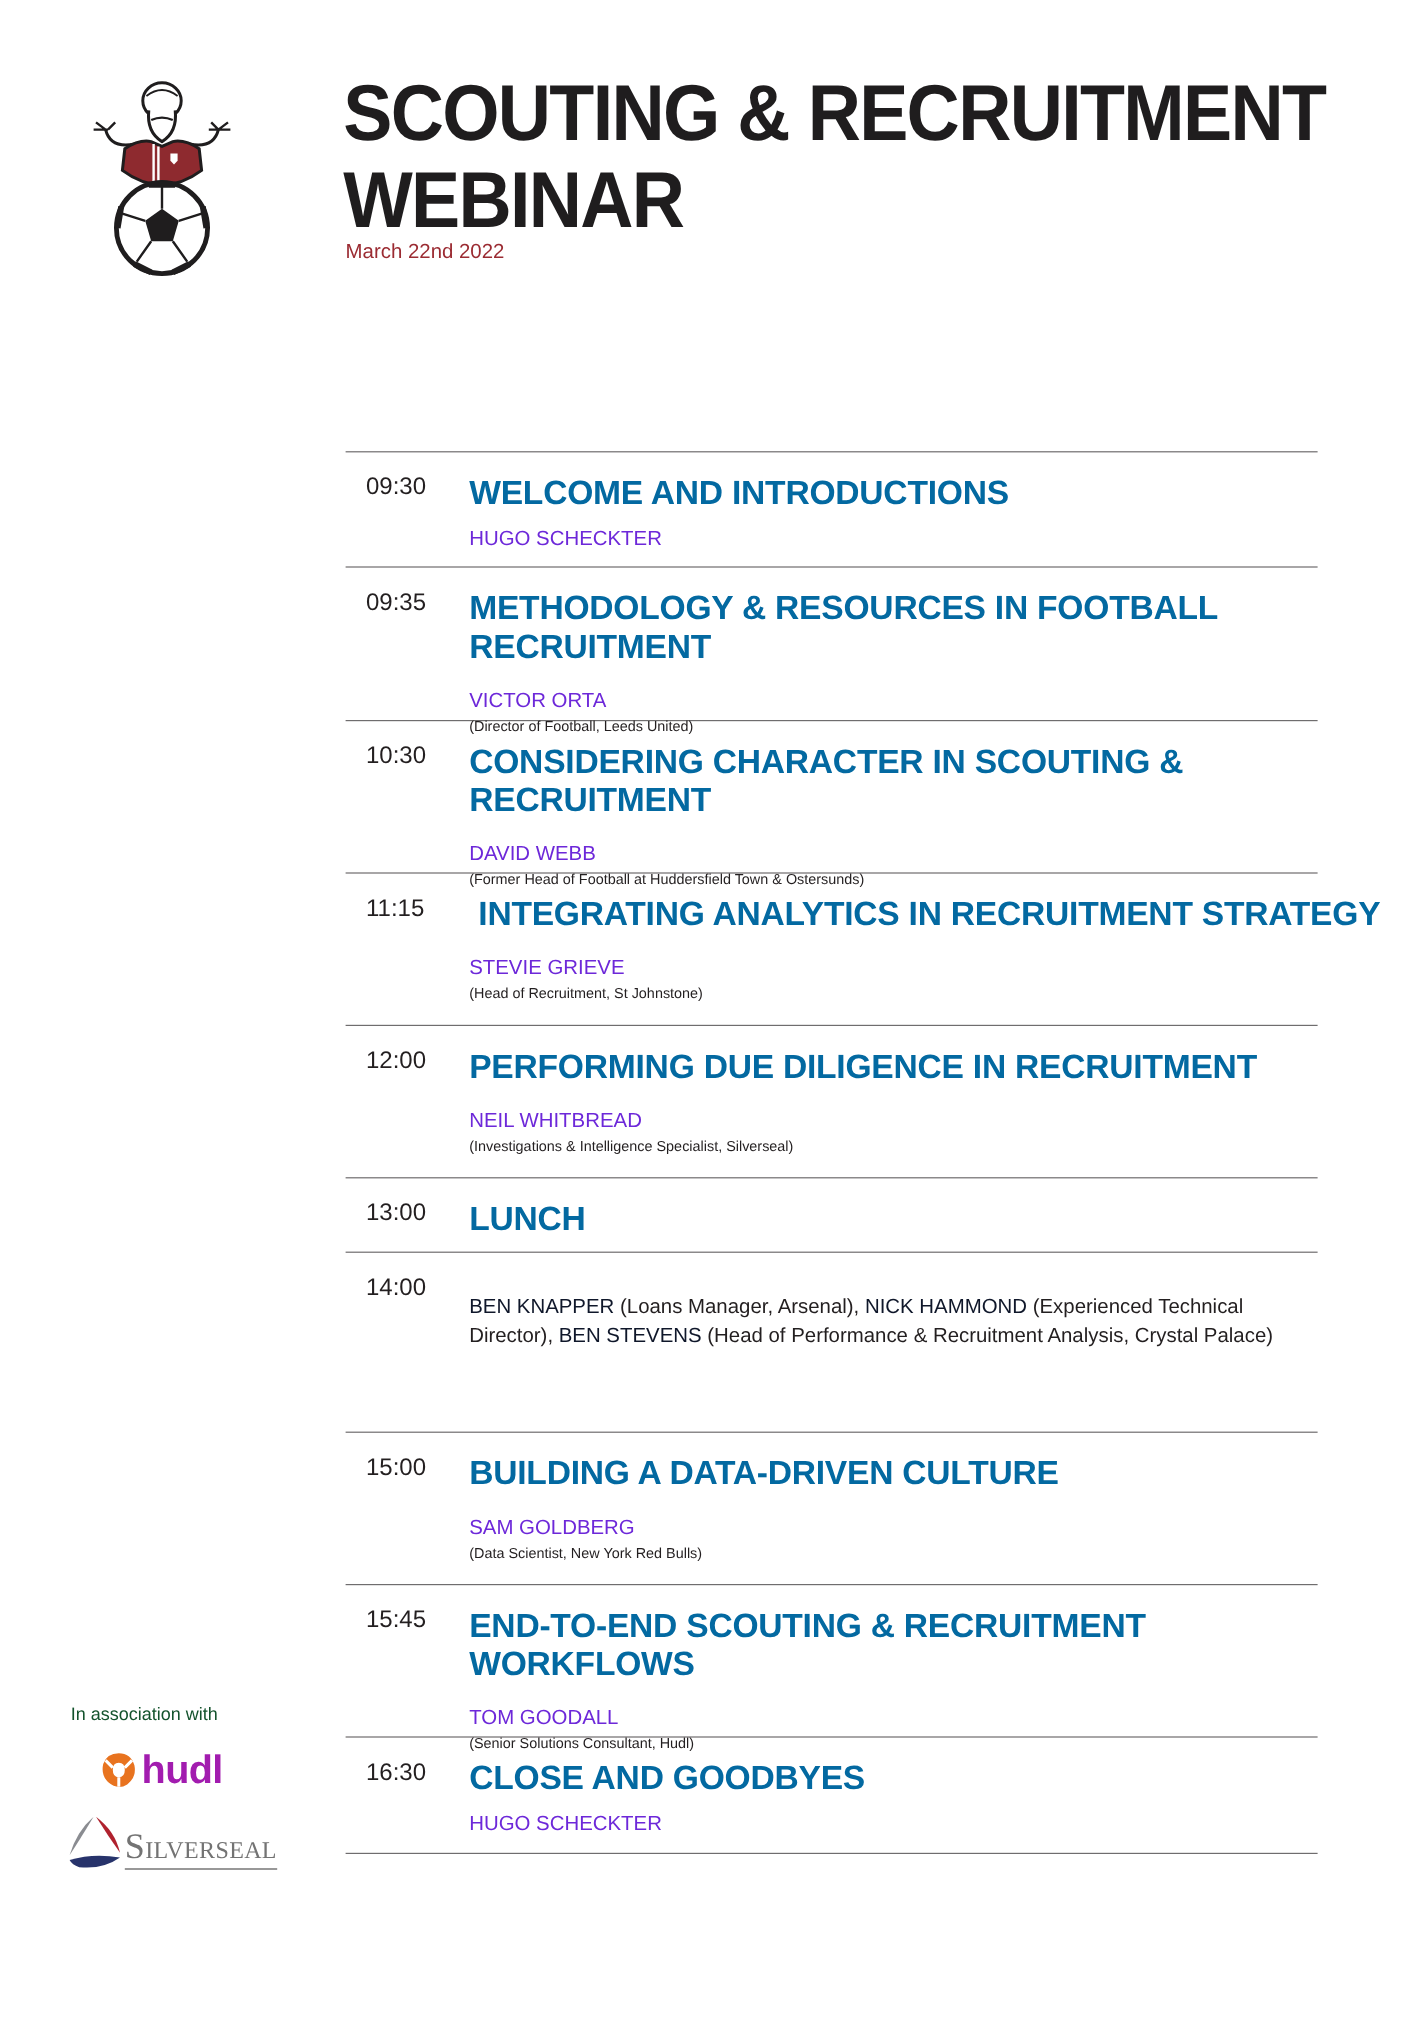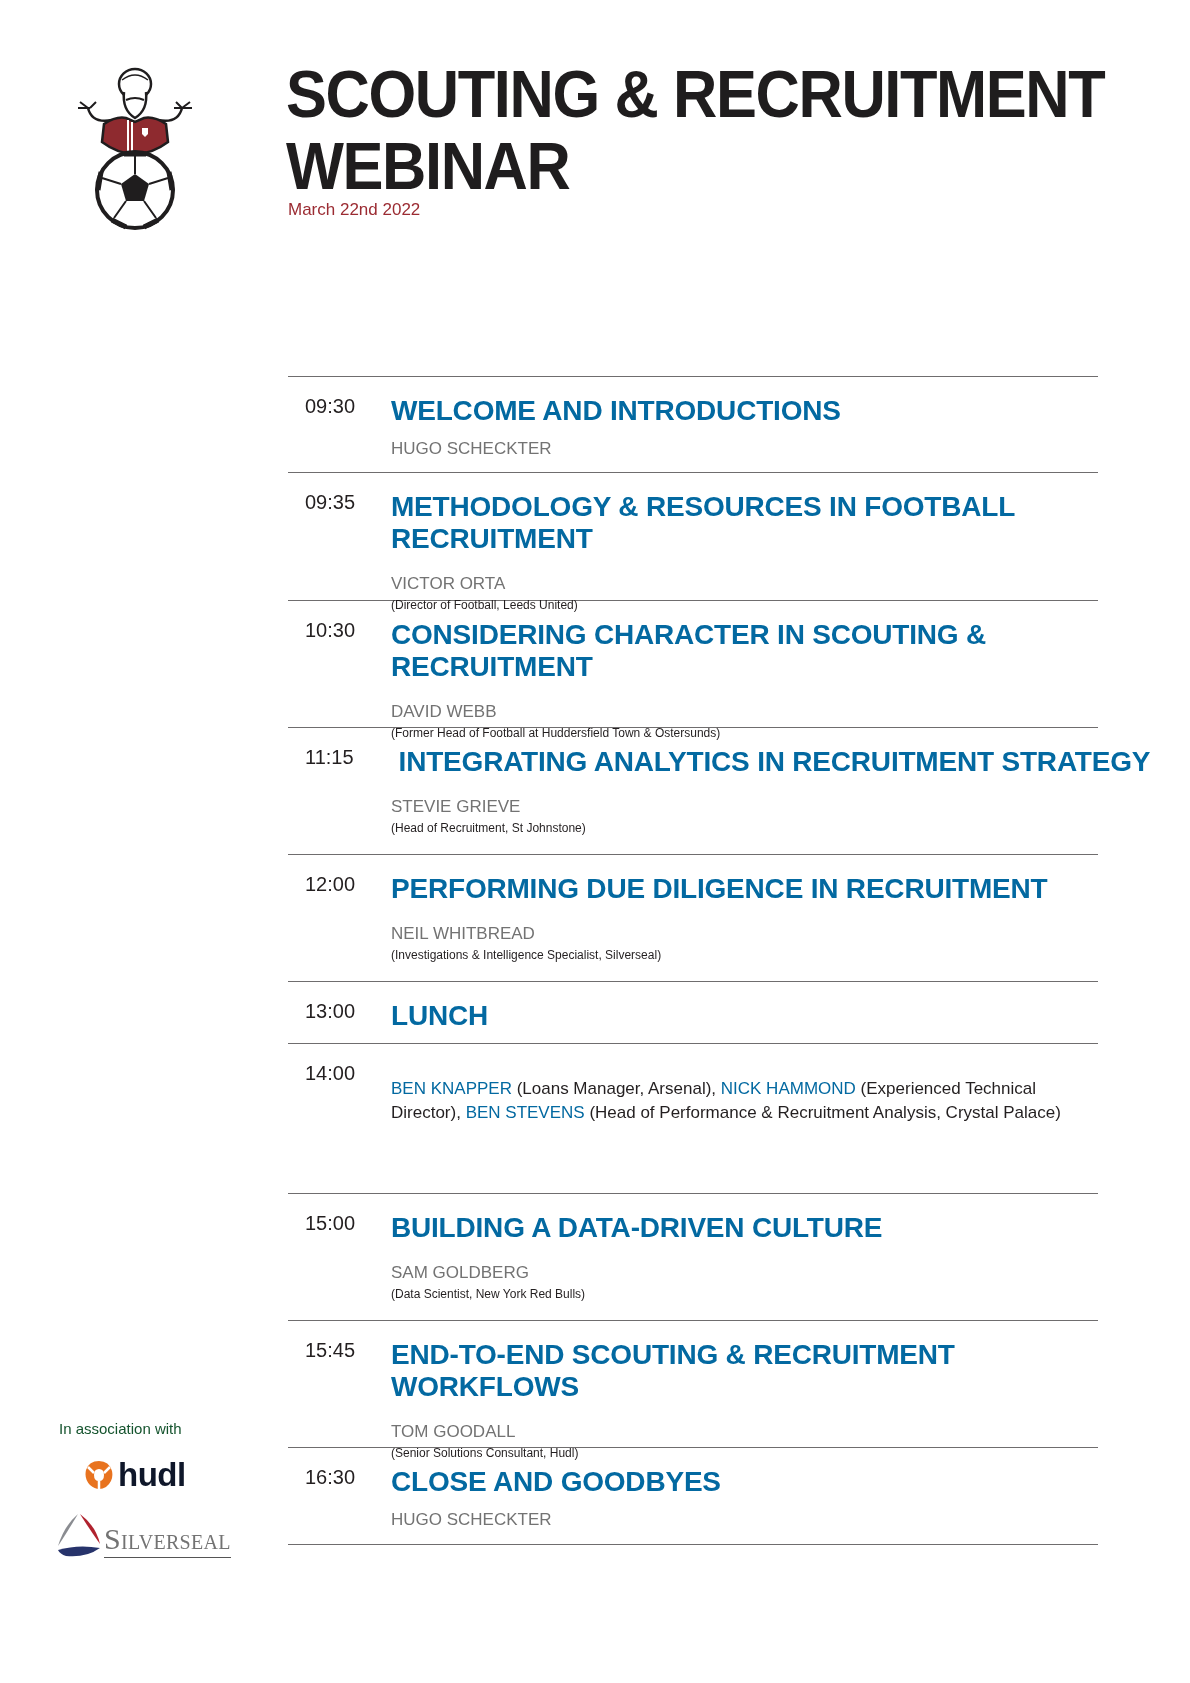"HUGO SCHECKTER" .speaker { color: #737373 -> #6d28d9 }
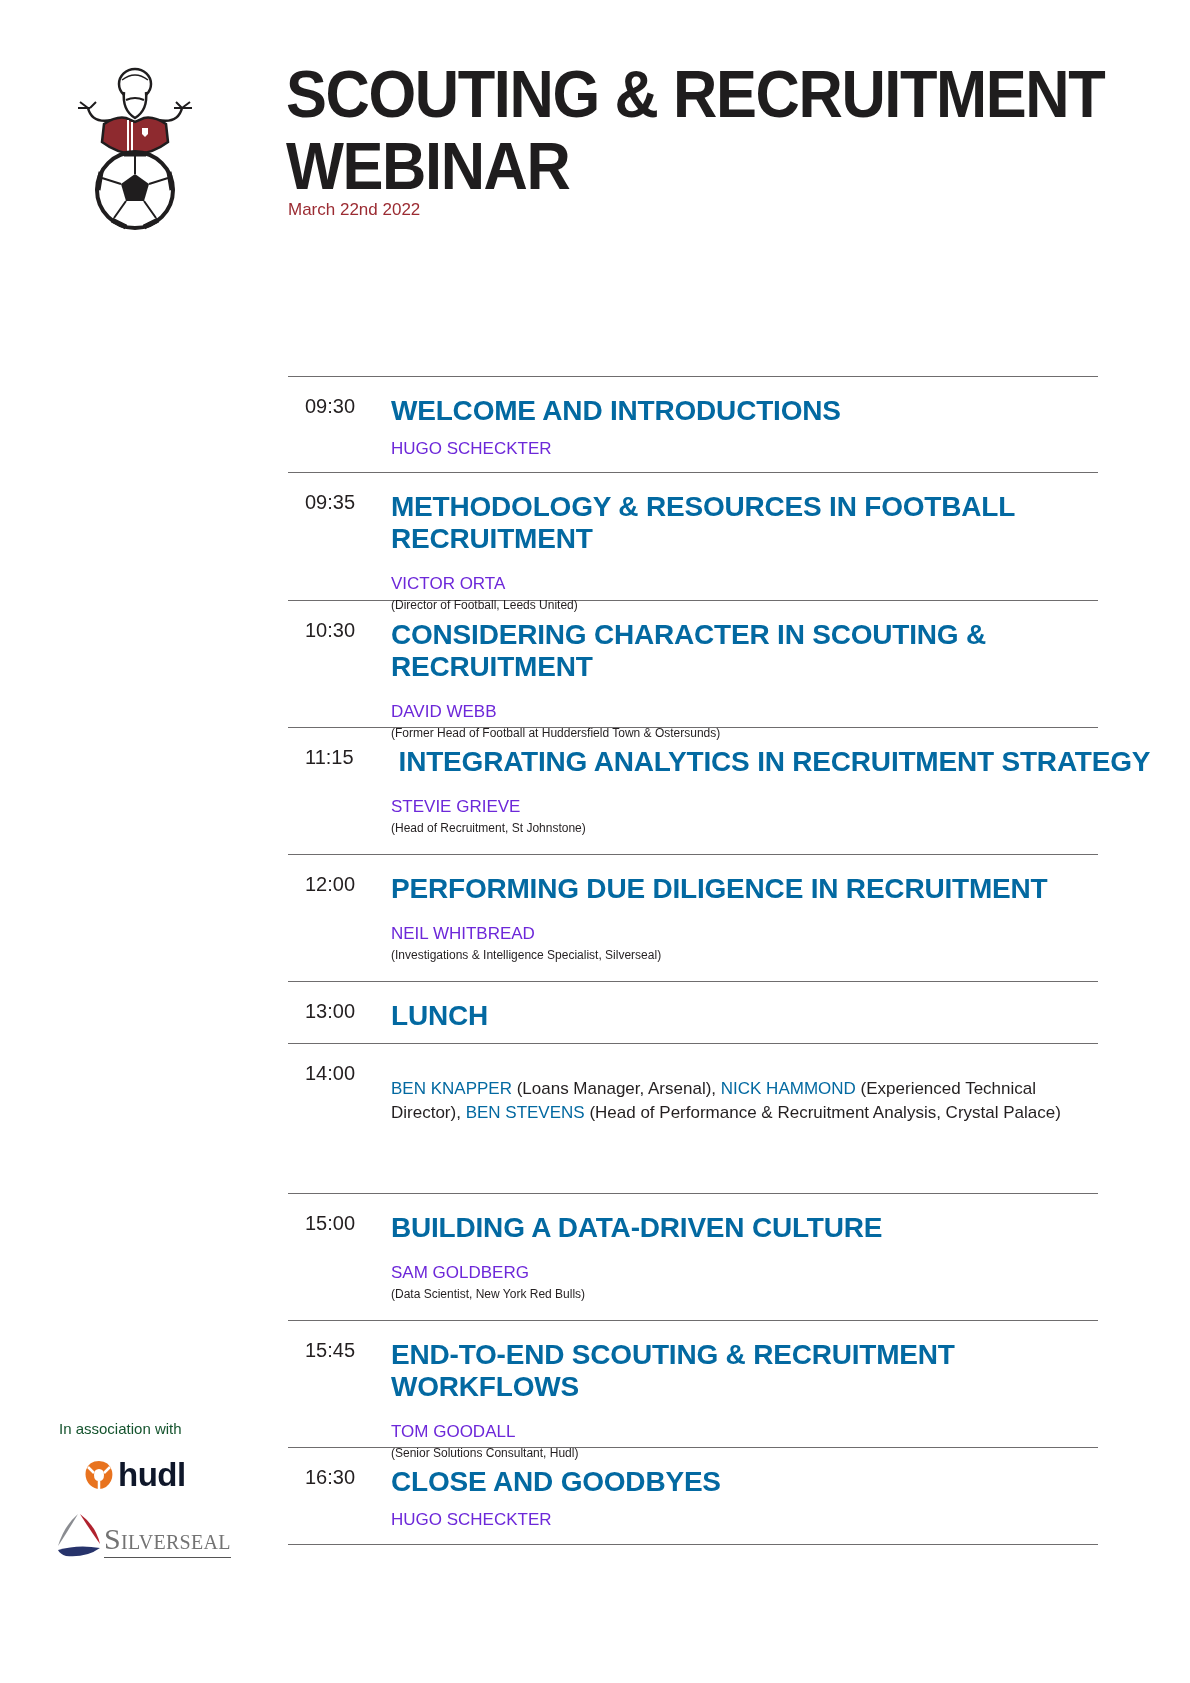"BEN KNAPPER" .desc .red { color: #0369a1 -> #0f172a }
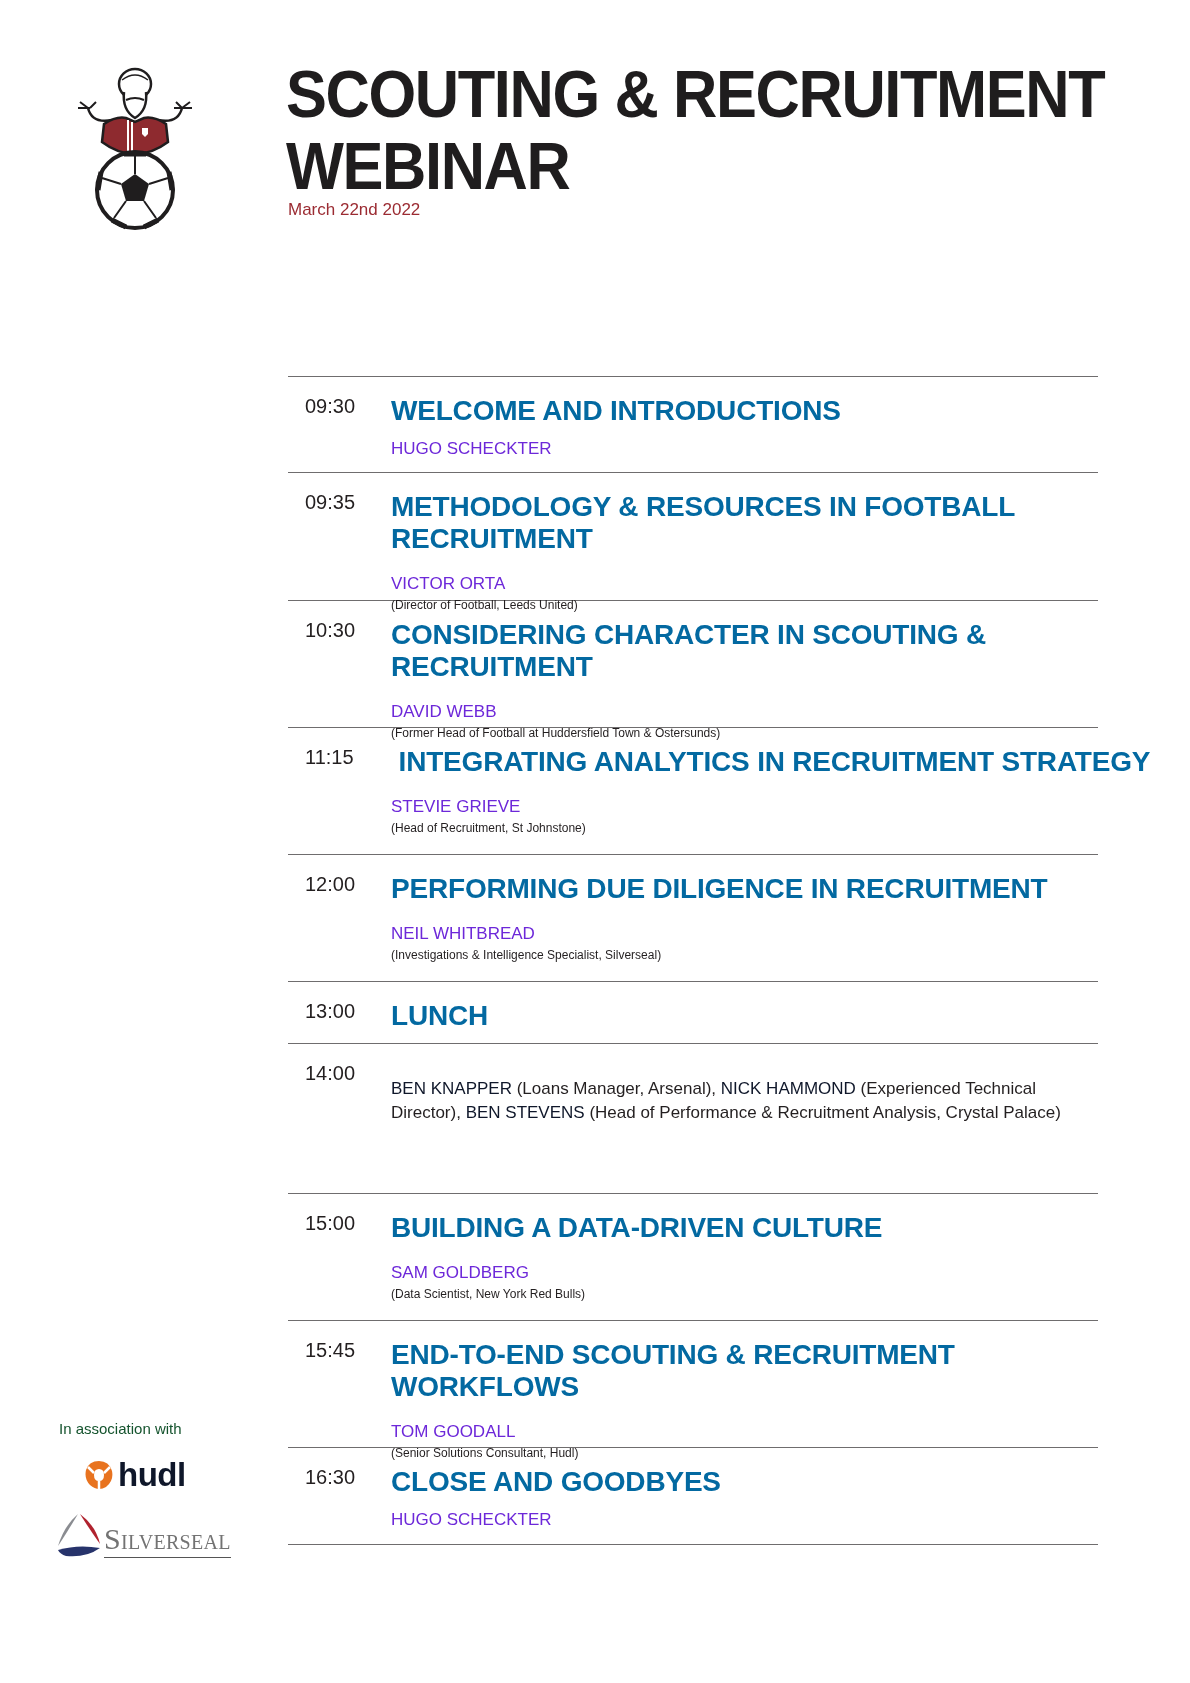"hudl" .hudl-text { color: #0f172a -> #a21caf }
